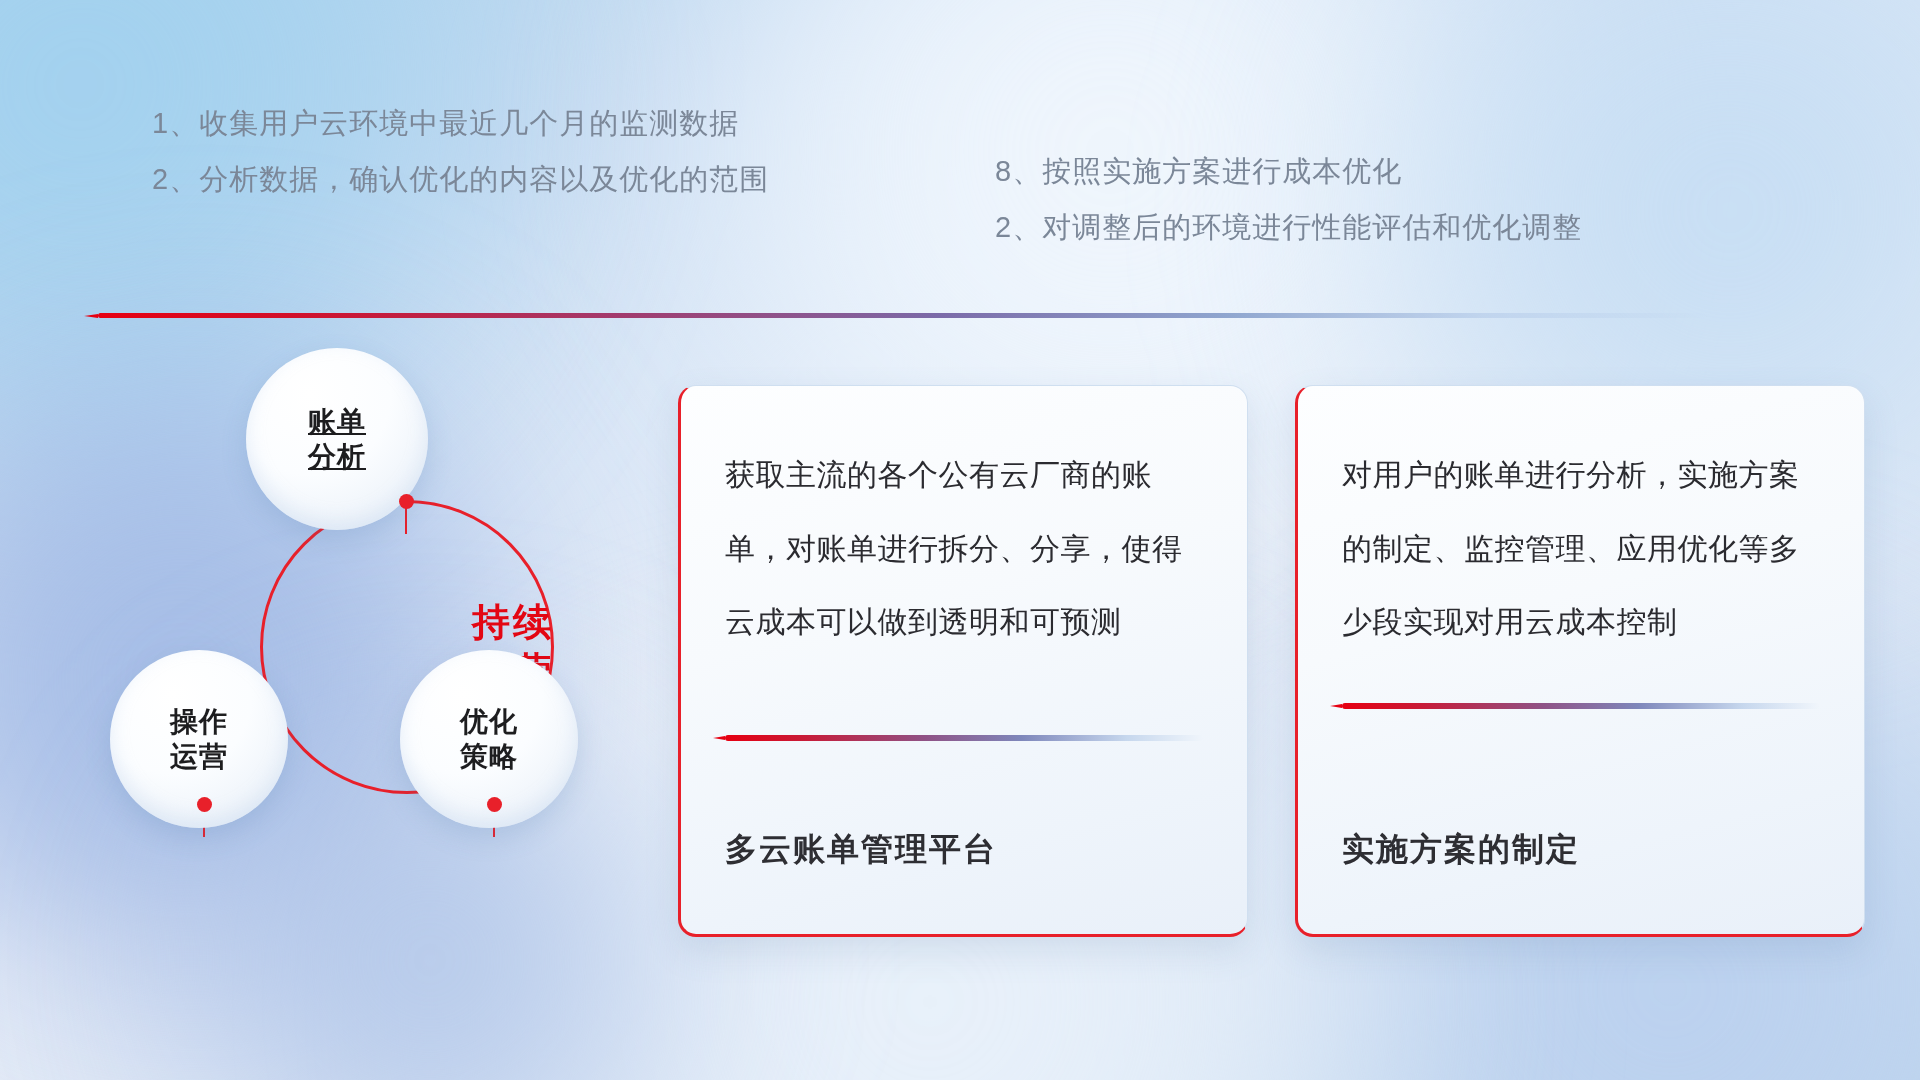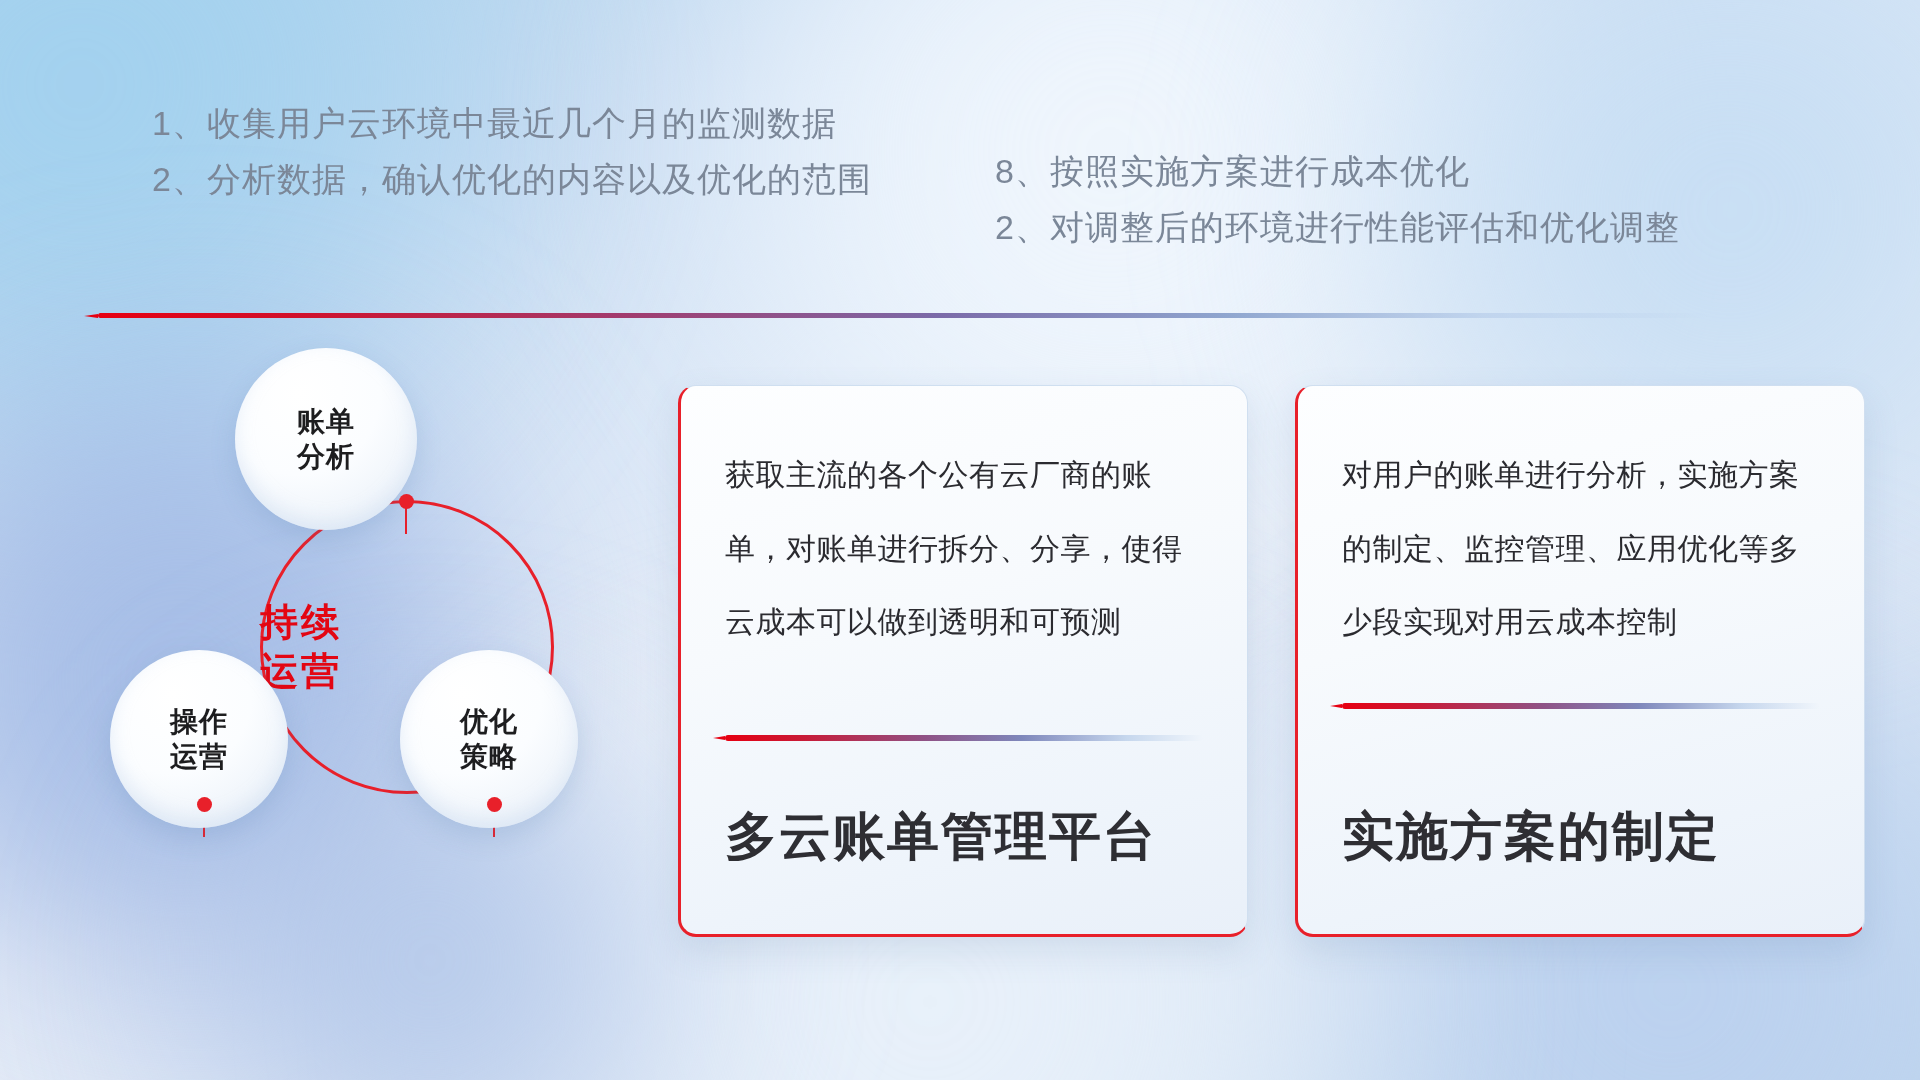"1、收集用户云环境中最近几个月的监测数据" .step { font-size: 34px -> 29px }
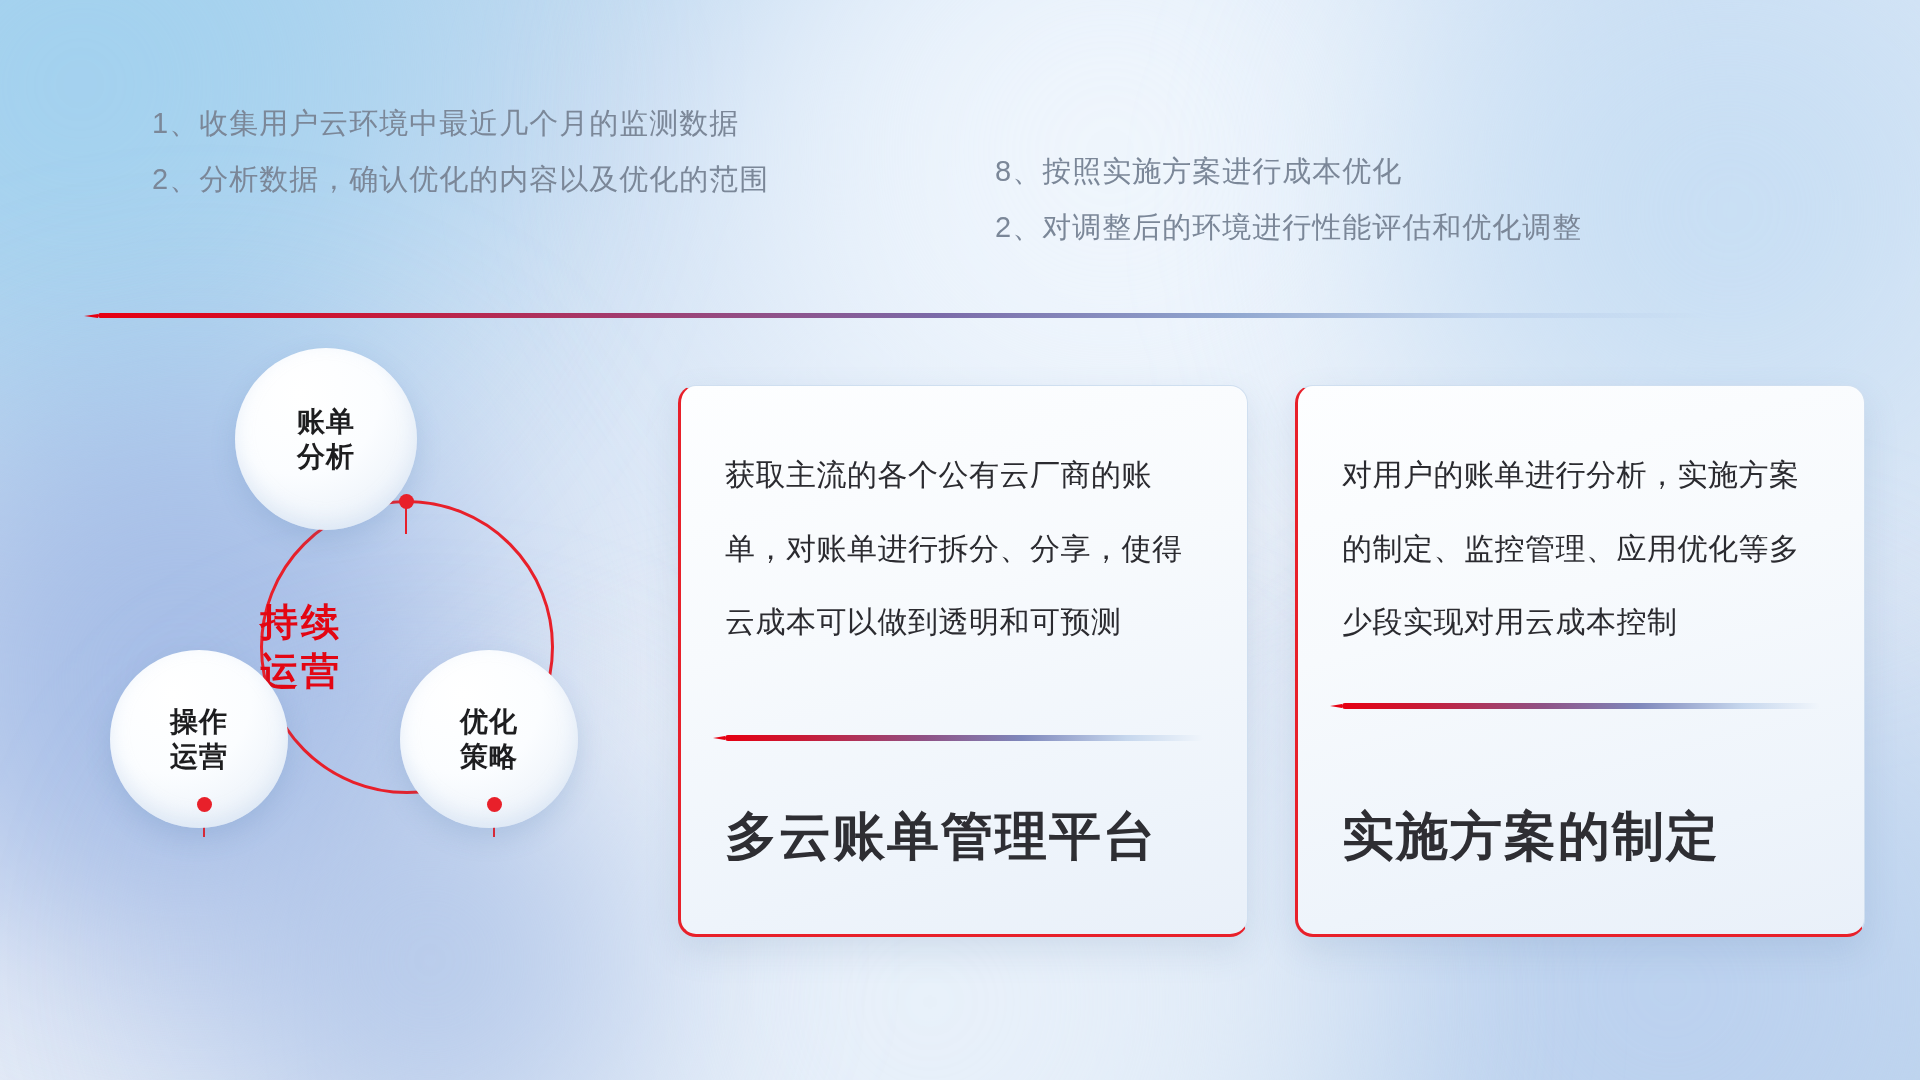"账单" .bubble.top { left: 125px -> 136px; text-decoration: none -> underline }
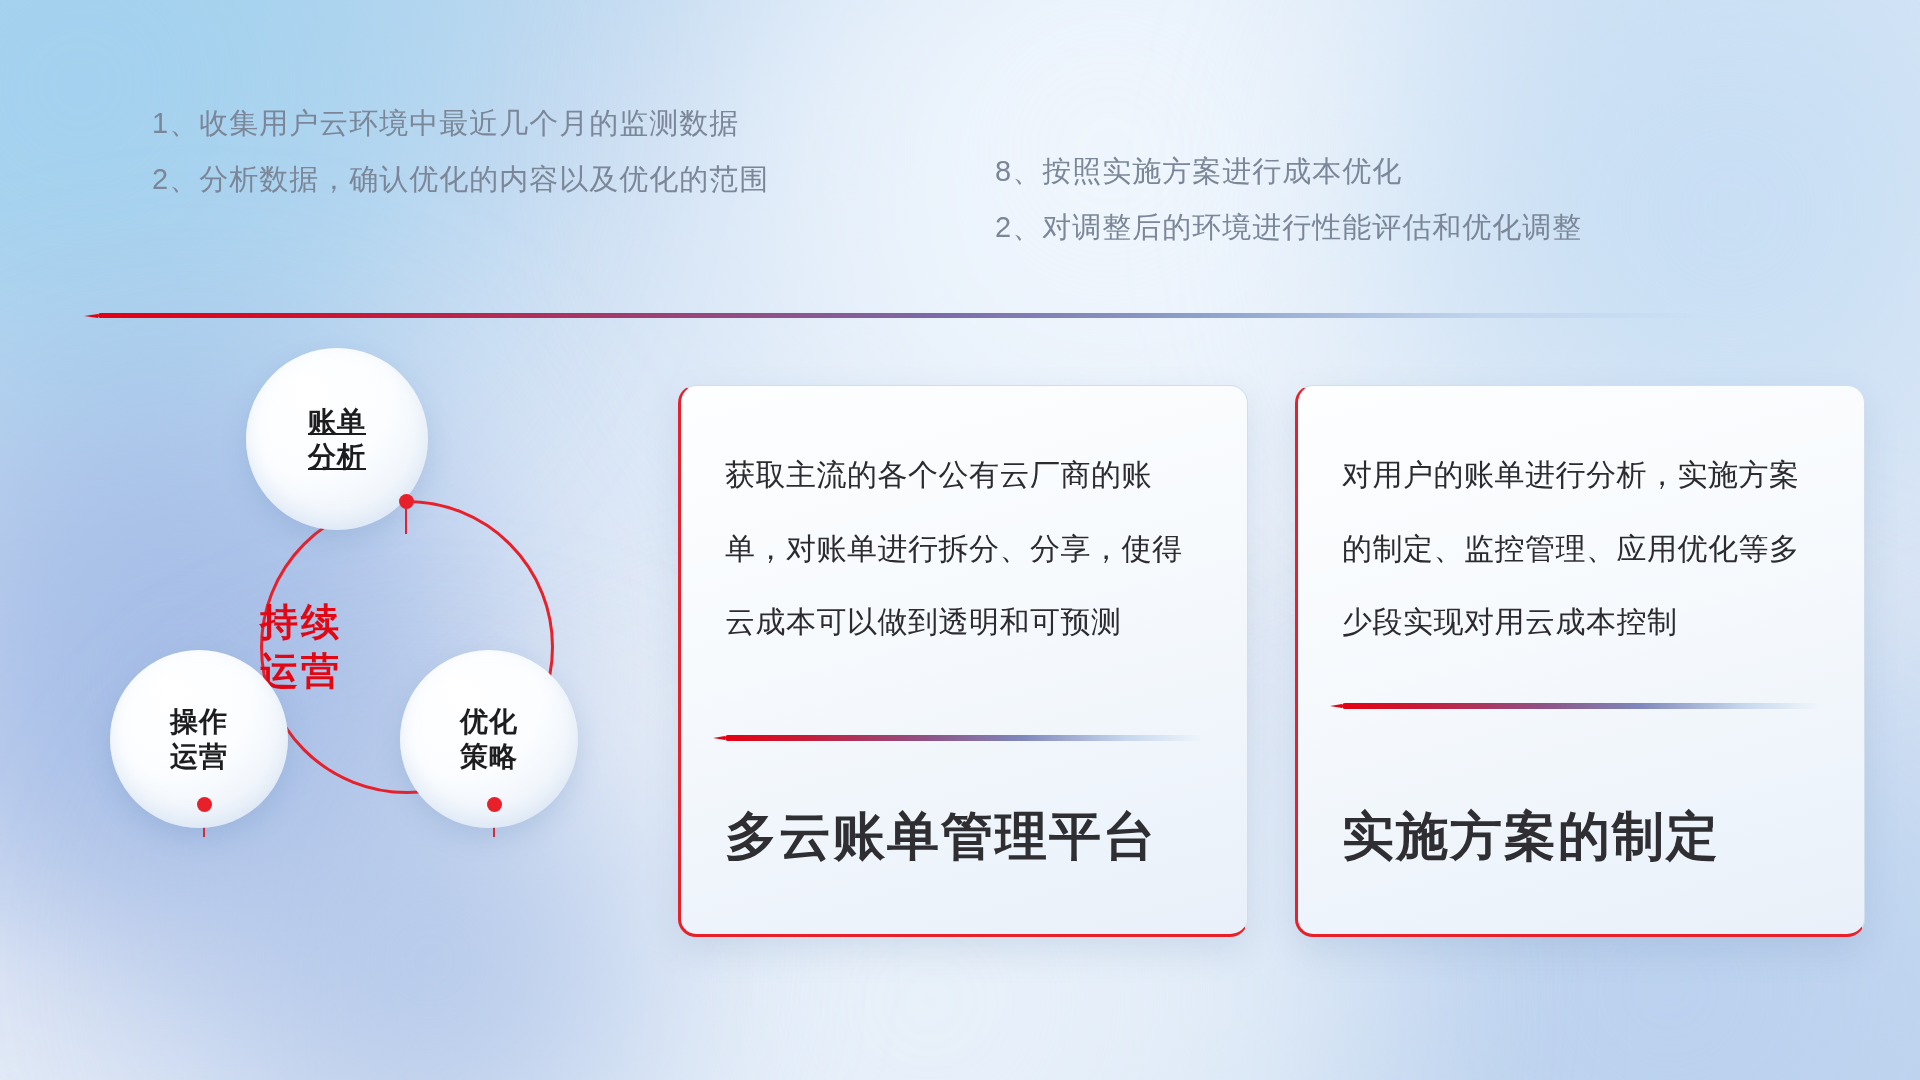"持续" .center-label { align-items: flex-start -> flex-end }
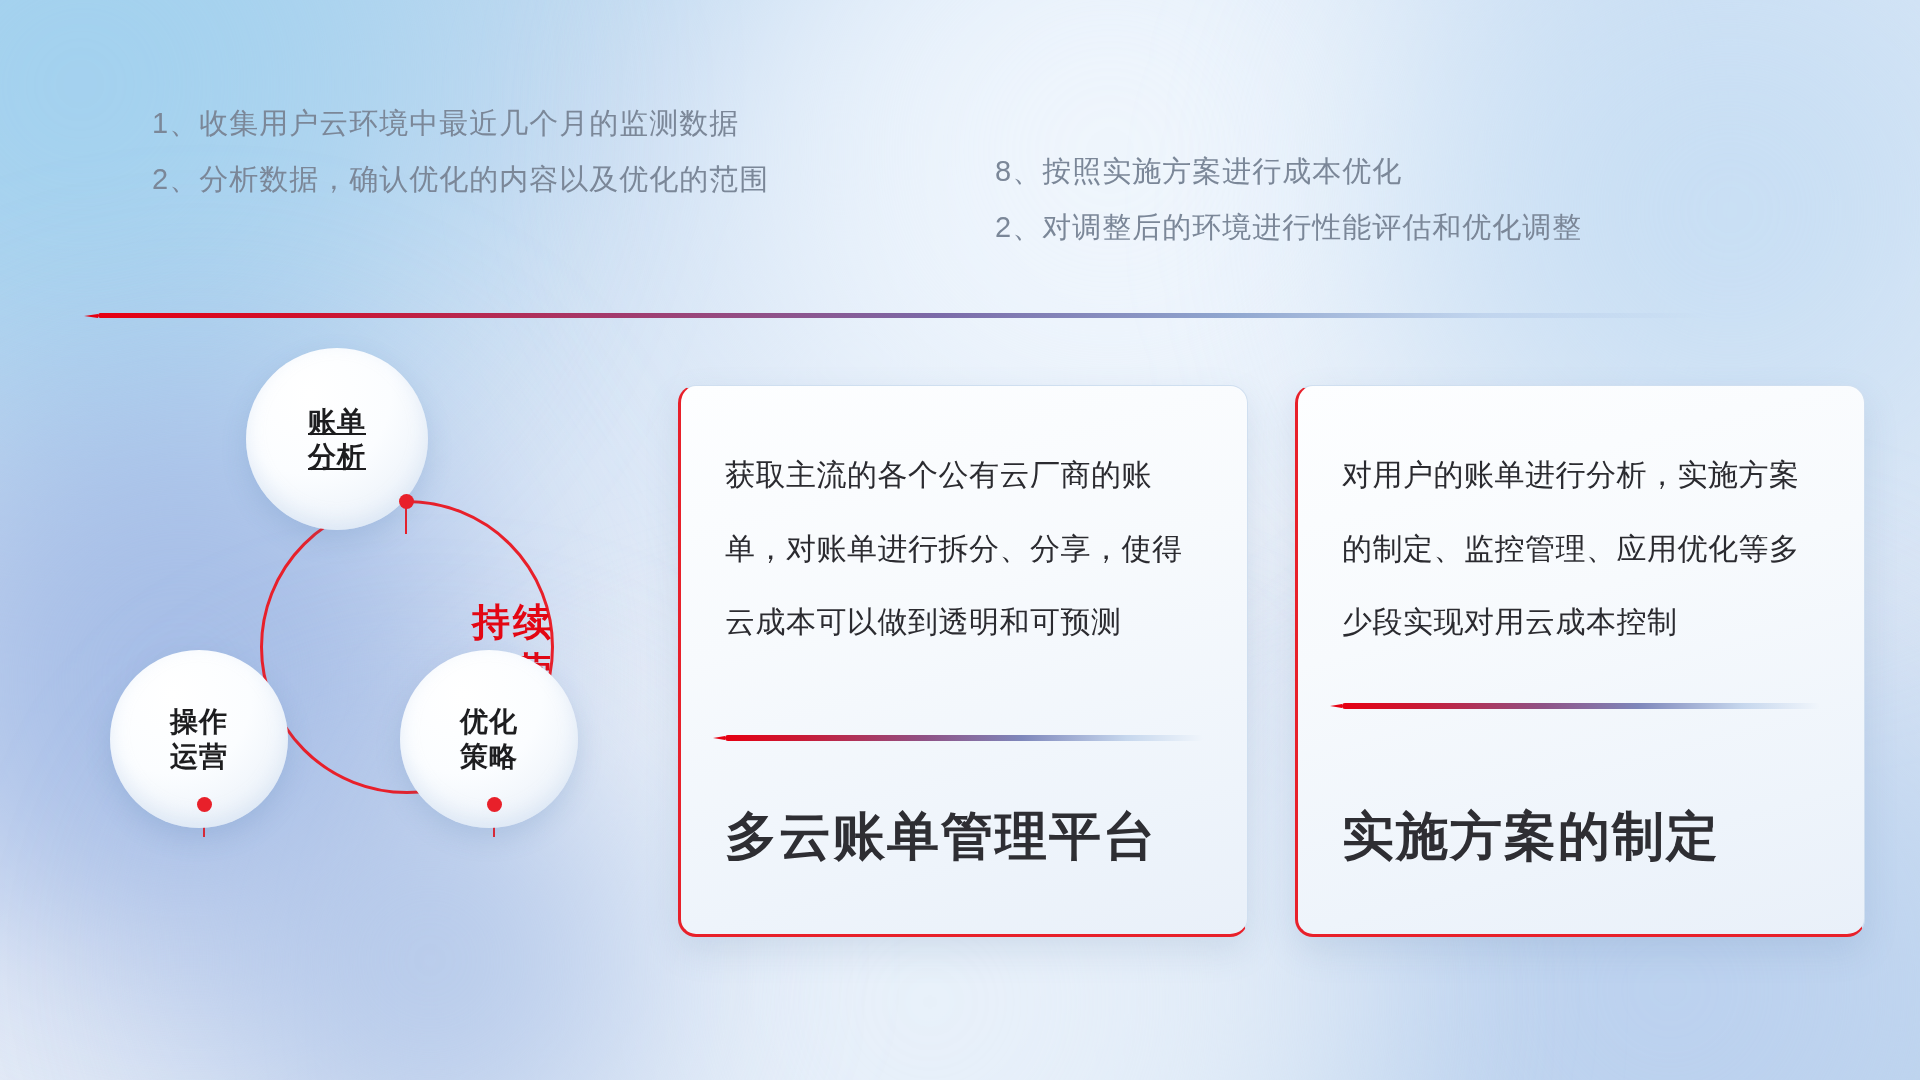"多云账单管理平台" .card-title { font-size: 52px -> 32px }
